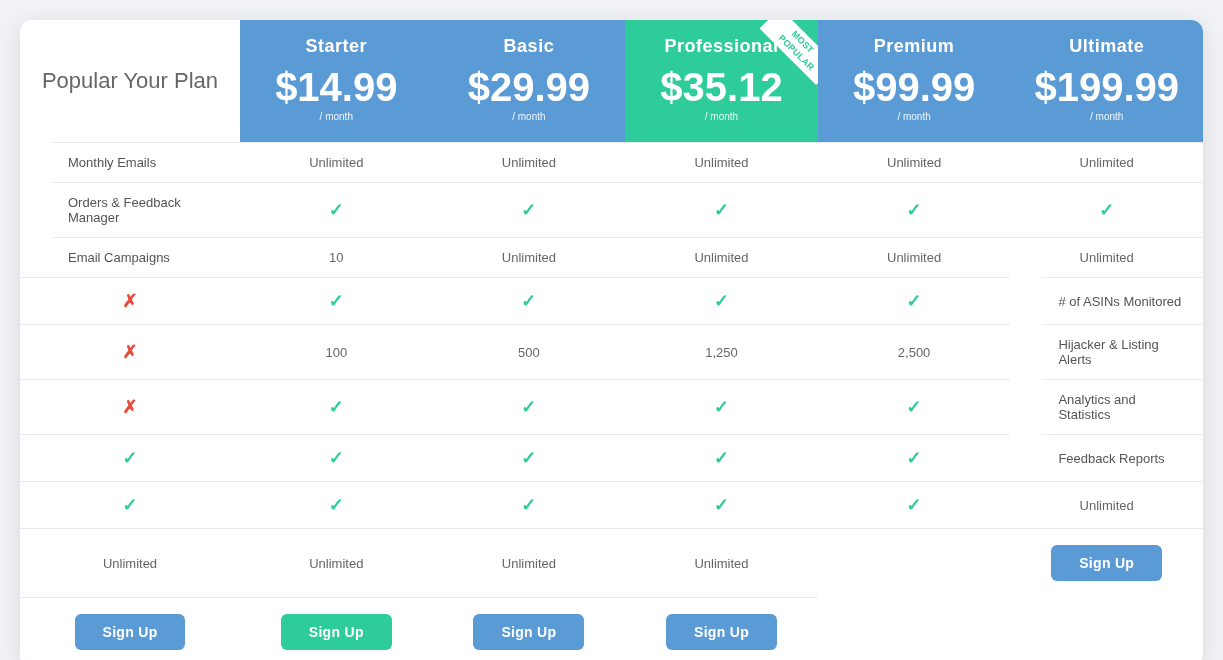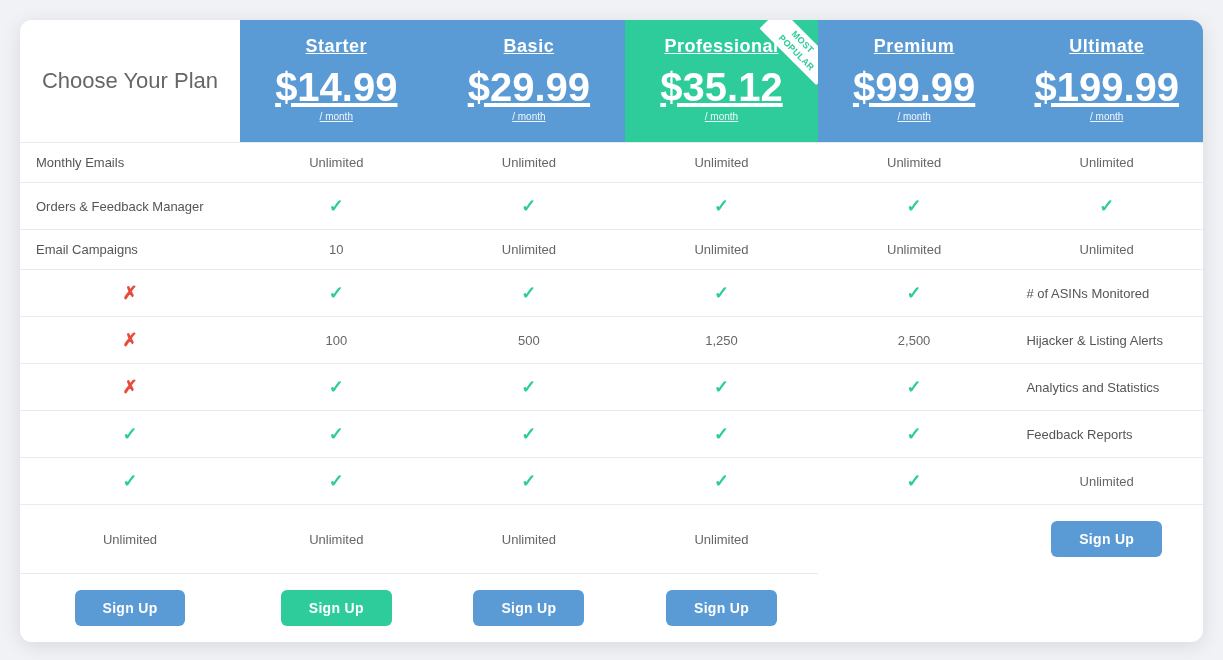"Starter" .plan-header { text-decoration: underline -> none }
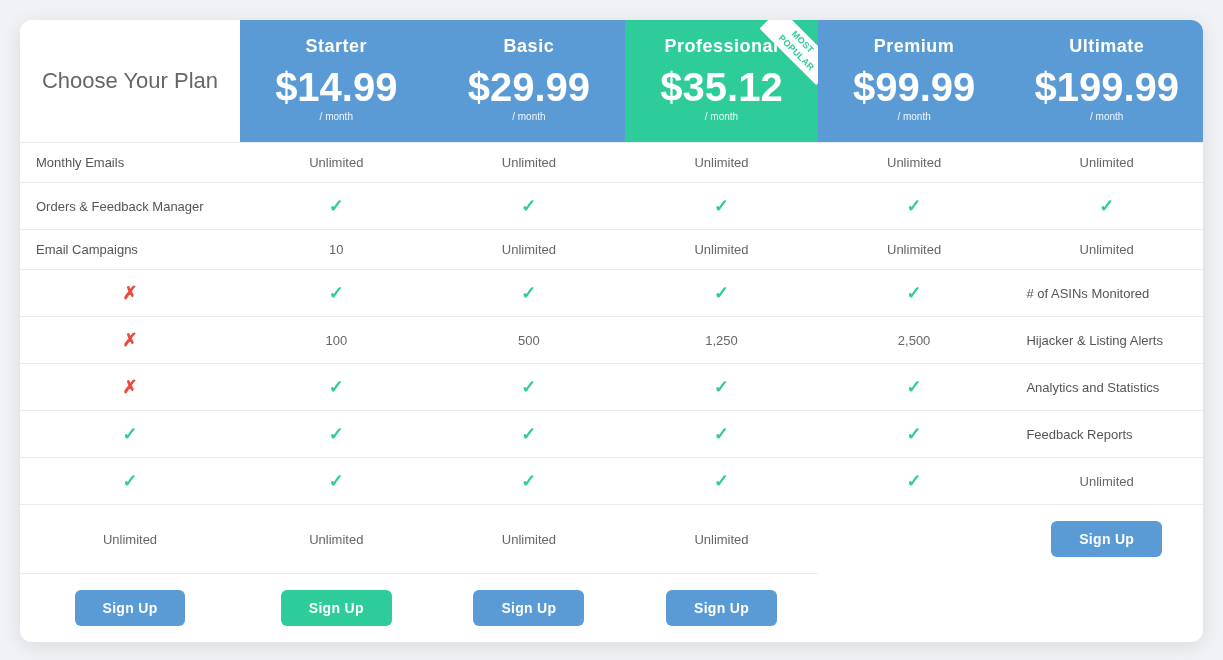"Choose Your Plan" div.header-label { text: Choose -> Popular }
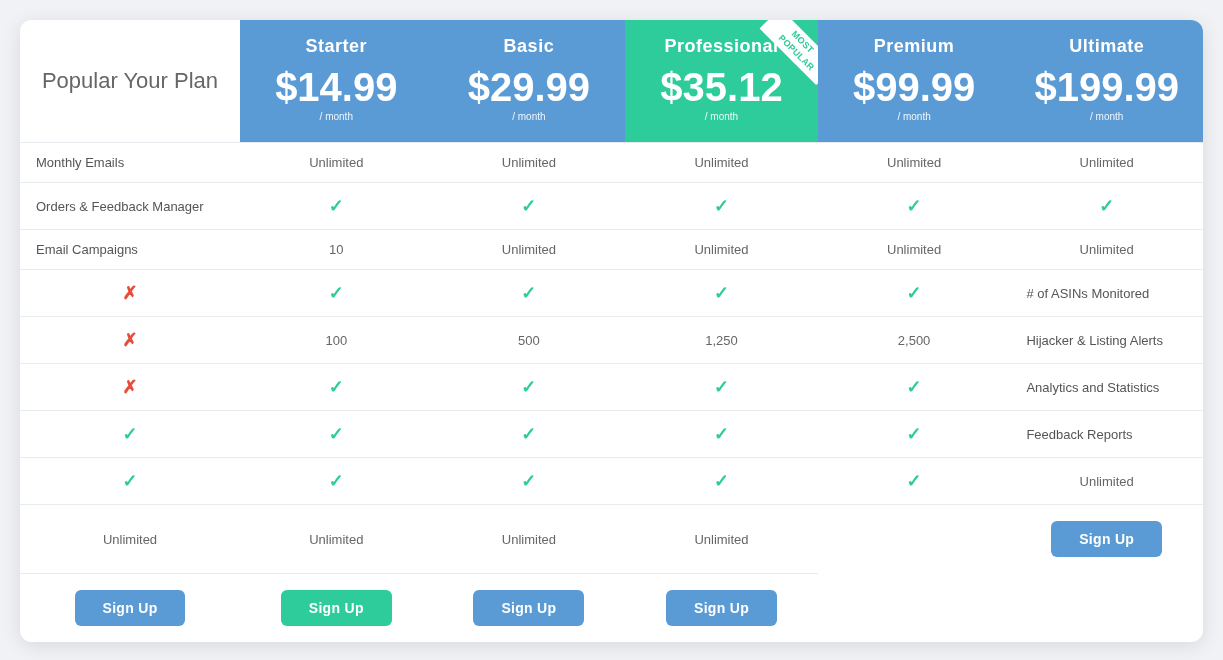"Monthly Emails" .feature-label { margin-left: none -> 32px }
